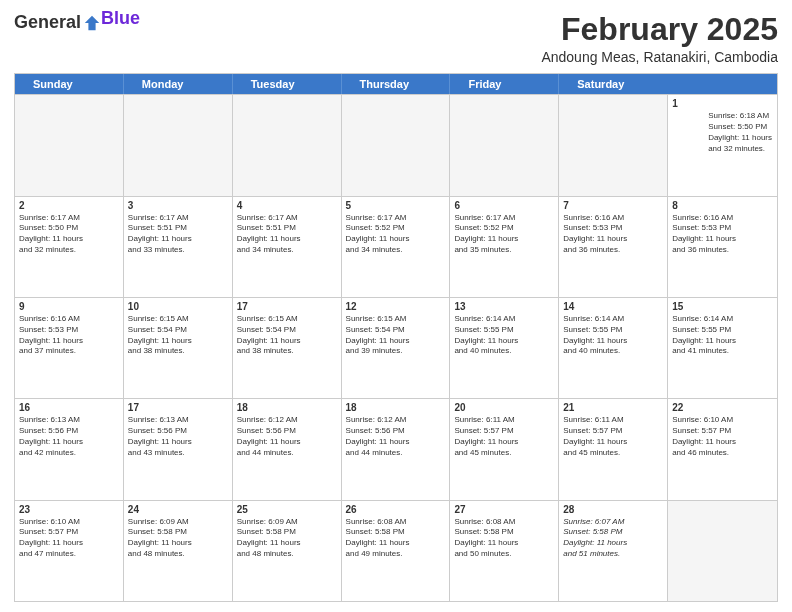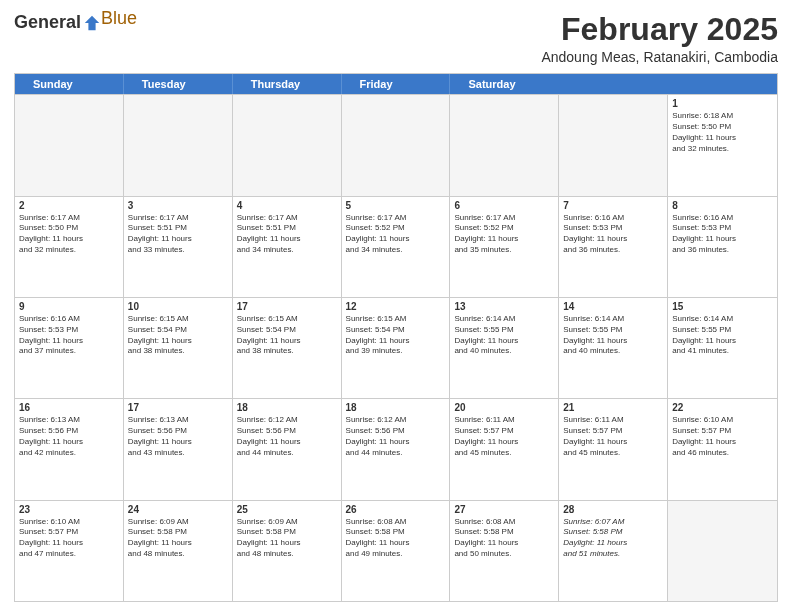"Blue" span.logo-blue { color: #a16207 -> #6d28d9; font-weight: normal -> bold }
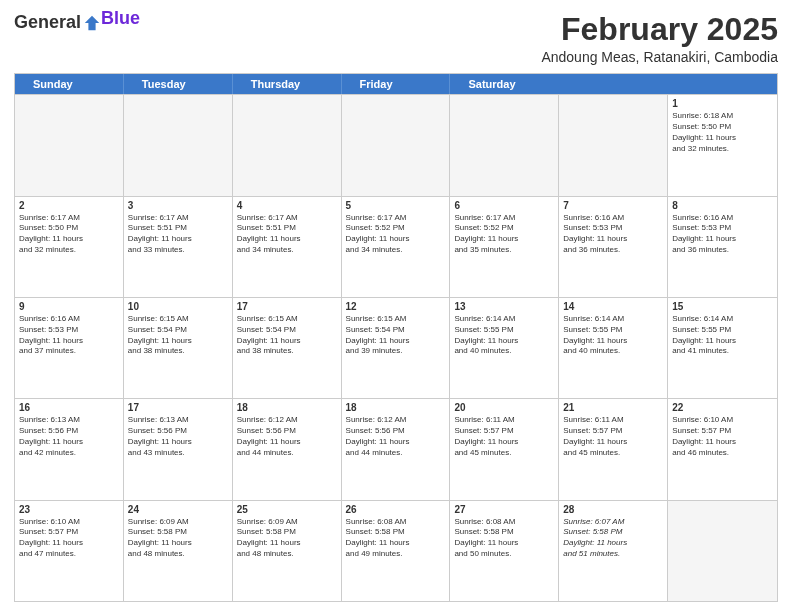"Monday" div.cal-header-cell { html: none -> <div>Monday</div> }
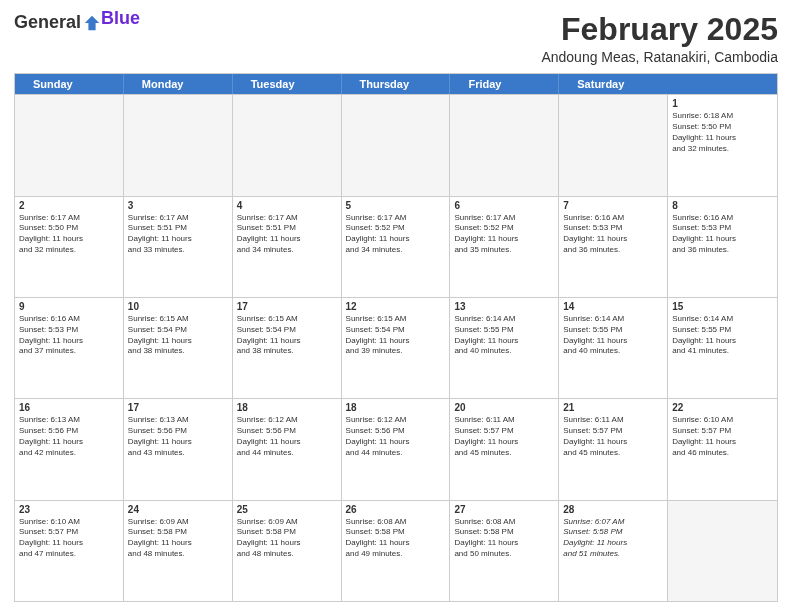"Sunrise: 6:18 AM" div.day-info { margin-left: none -> 36px }
